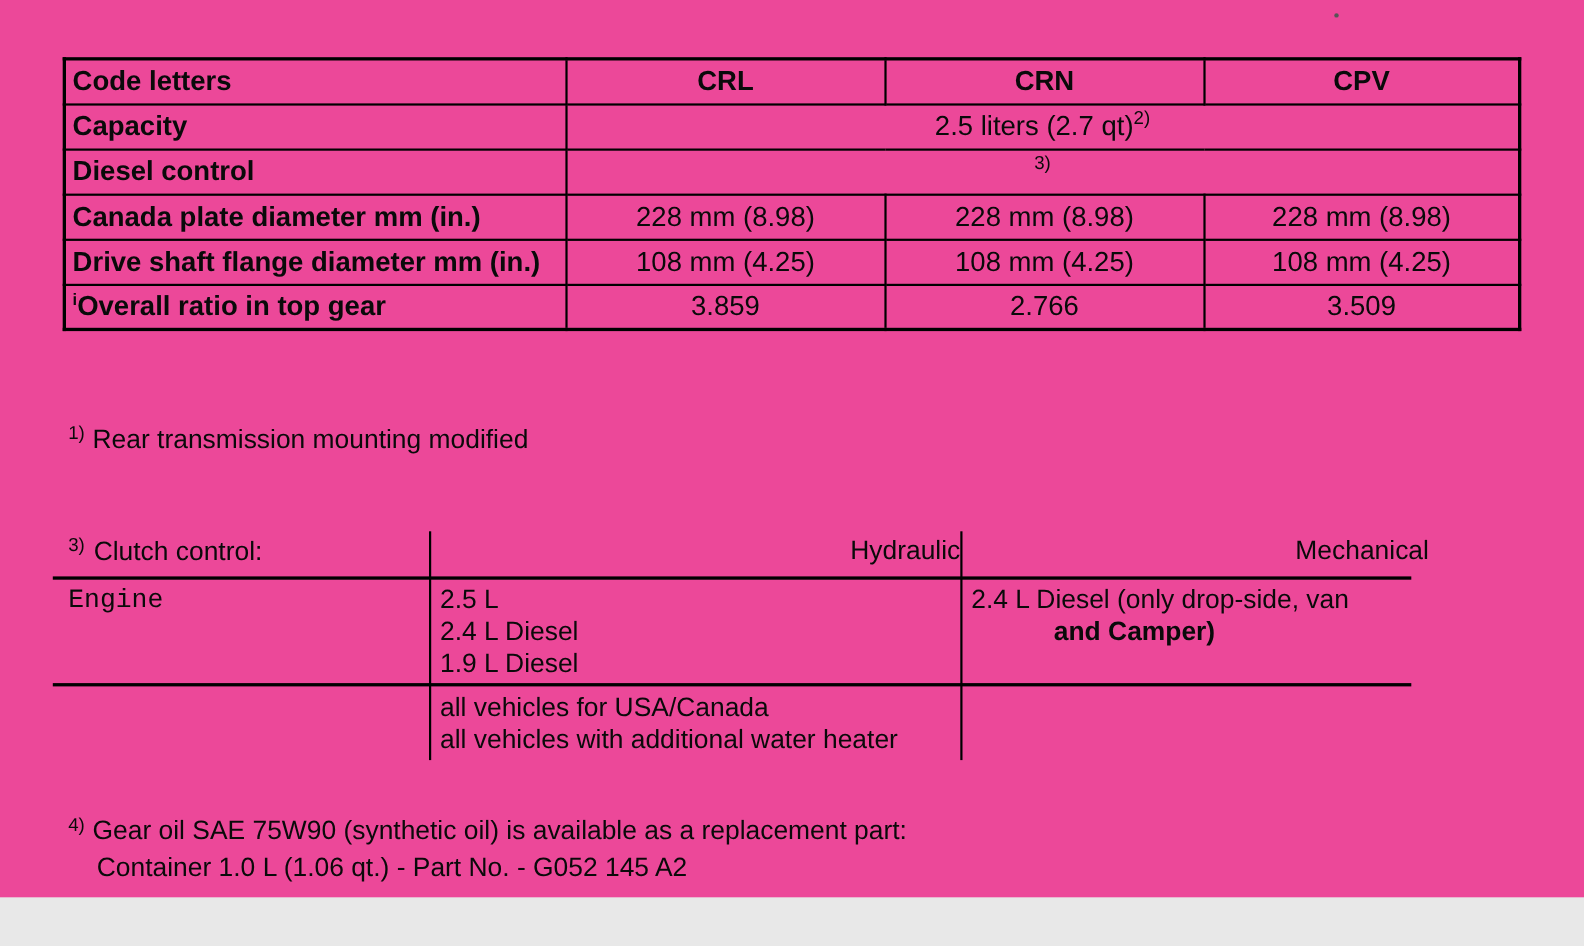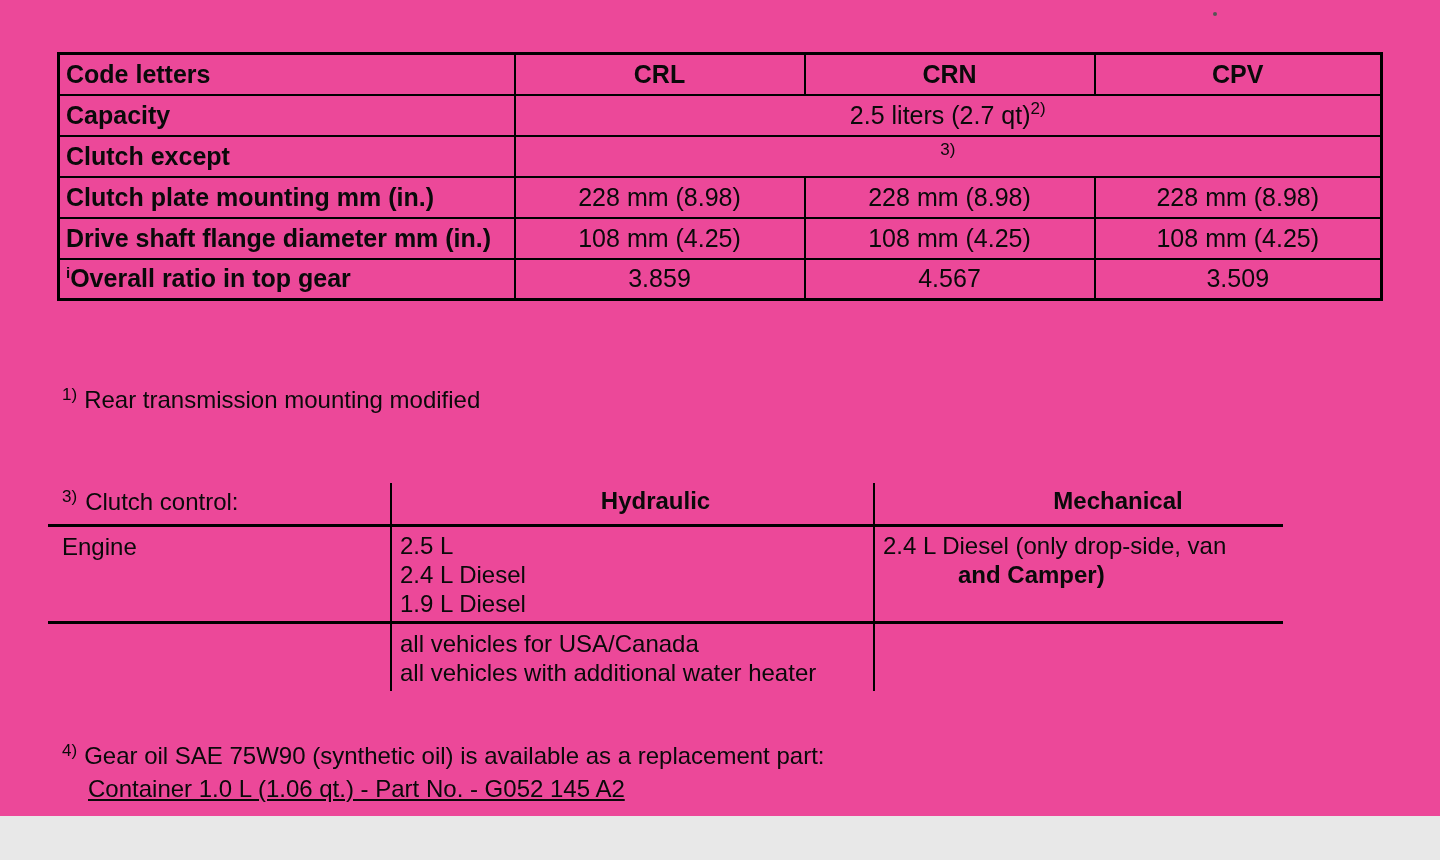"Clutch except" td.lbl { text: Clutch except -> Diesel control }
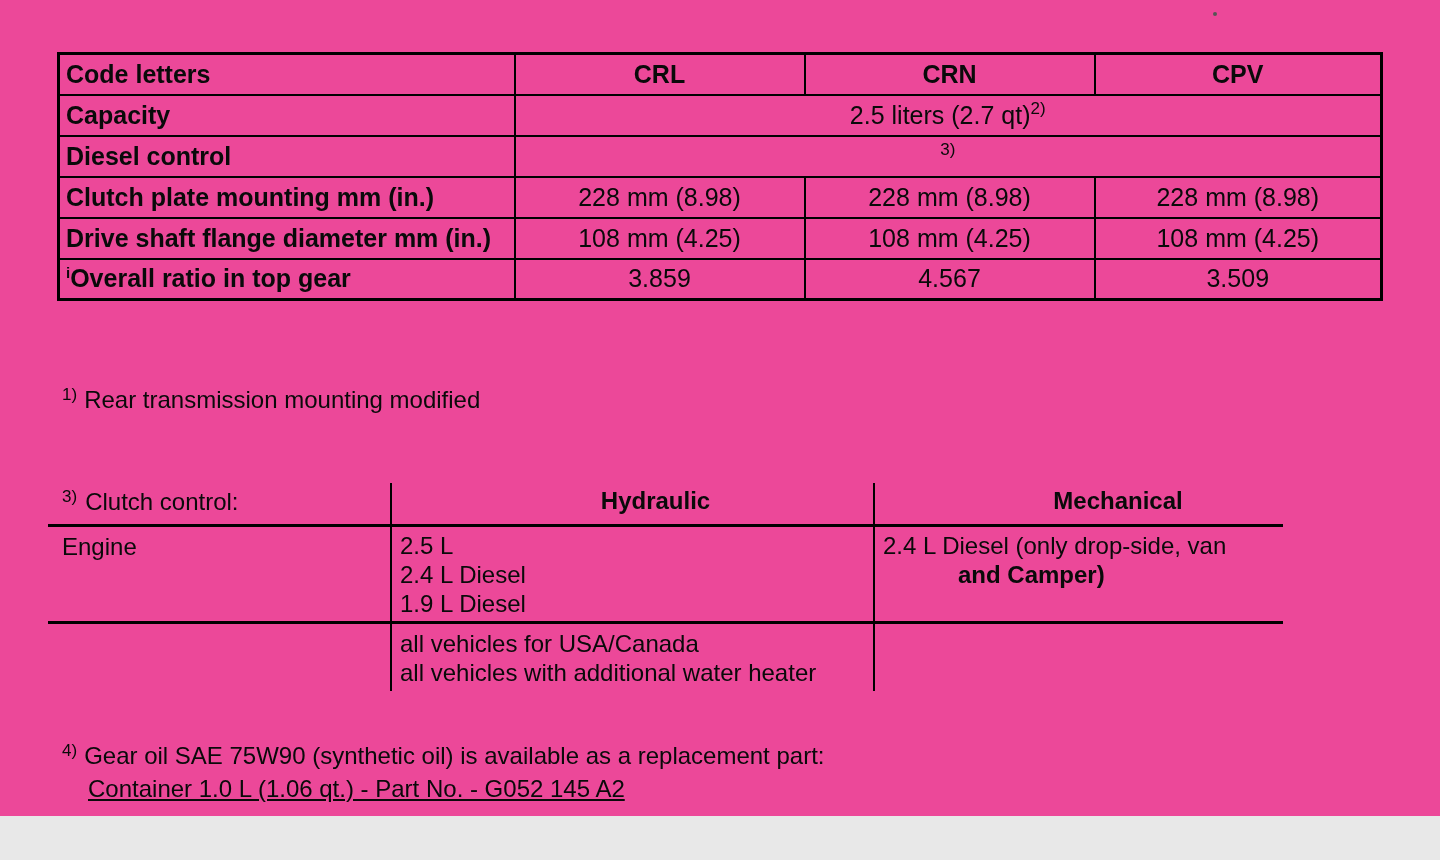"Clutch plate mounting mm (in.)" td.lbl { text: Clutch plate mounting -> Canada plate diameter }
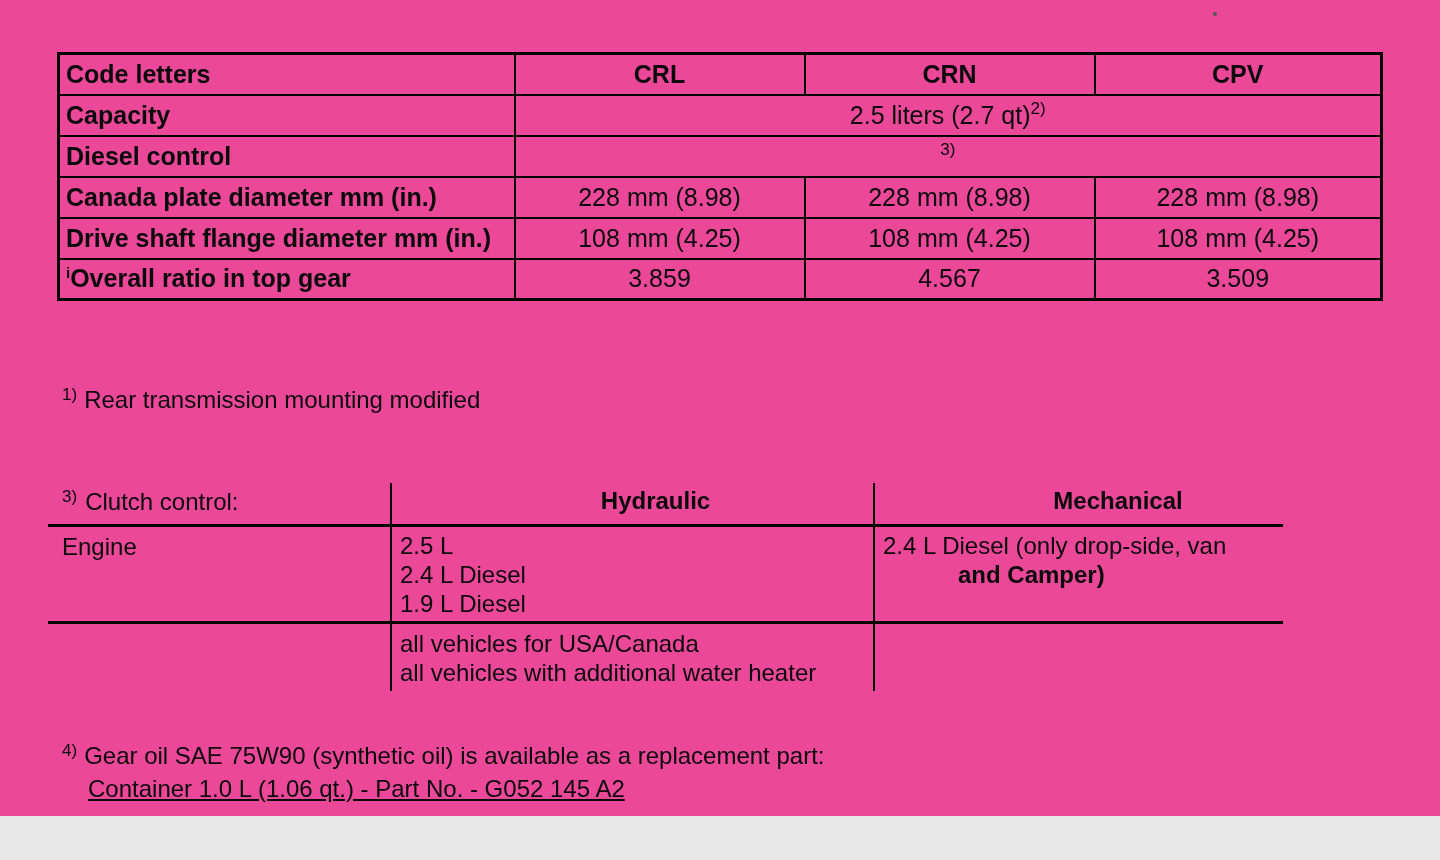"4.567" td.val { text: 4.567 -> 2.766 }
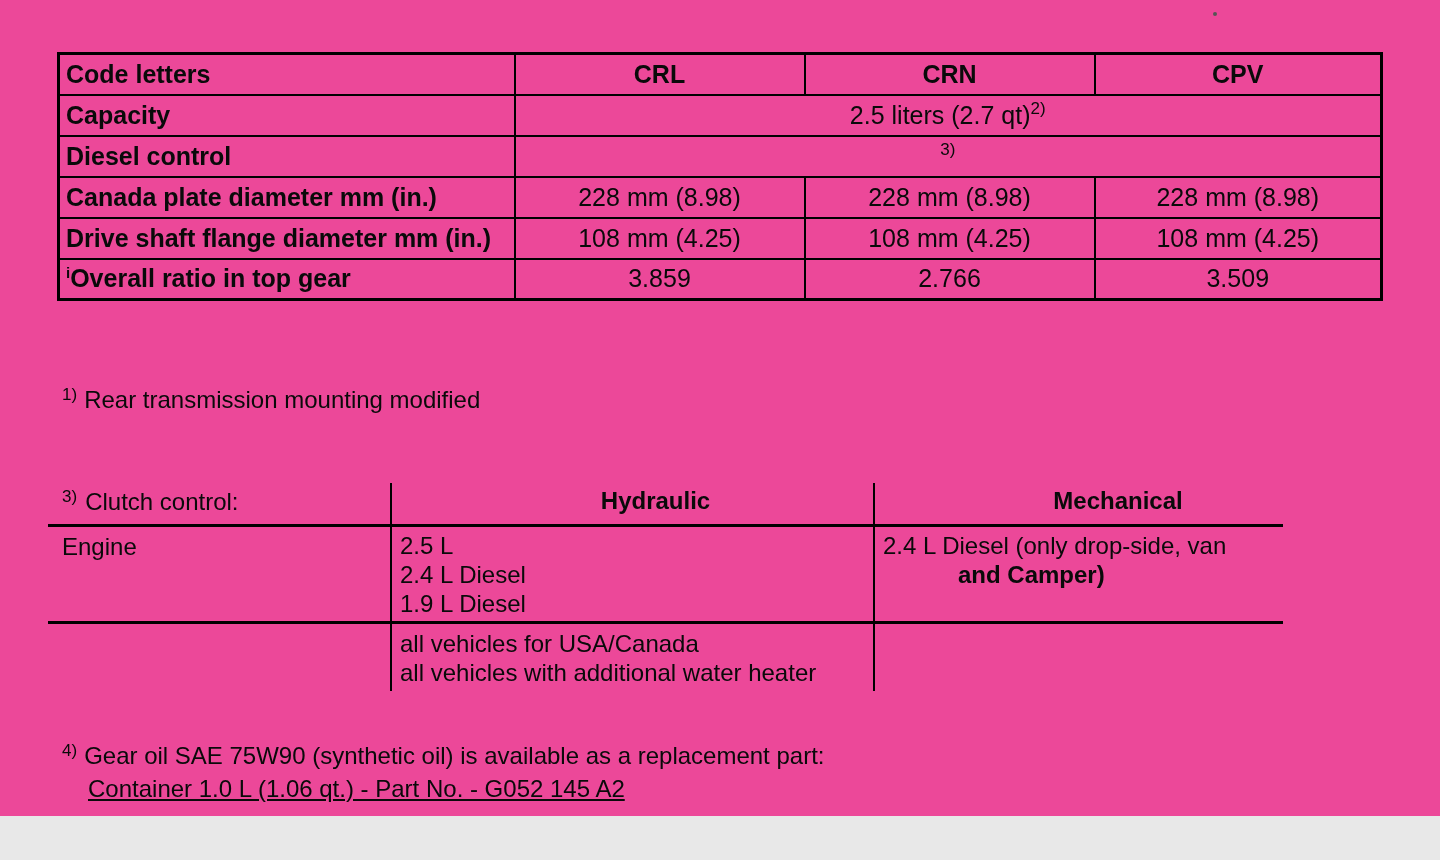"Hydraulic" .ct-colhead { font-weight: bold -> normal; text-align: center -> right }
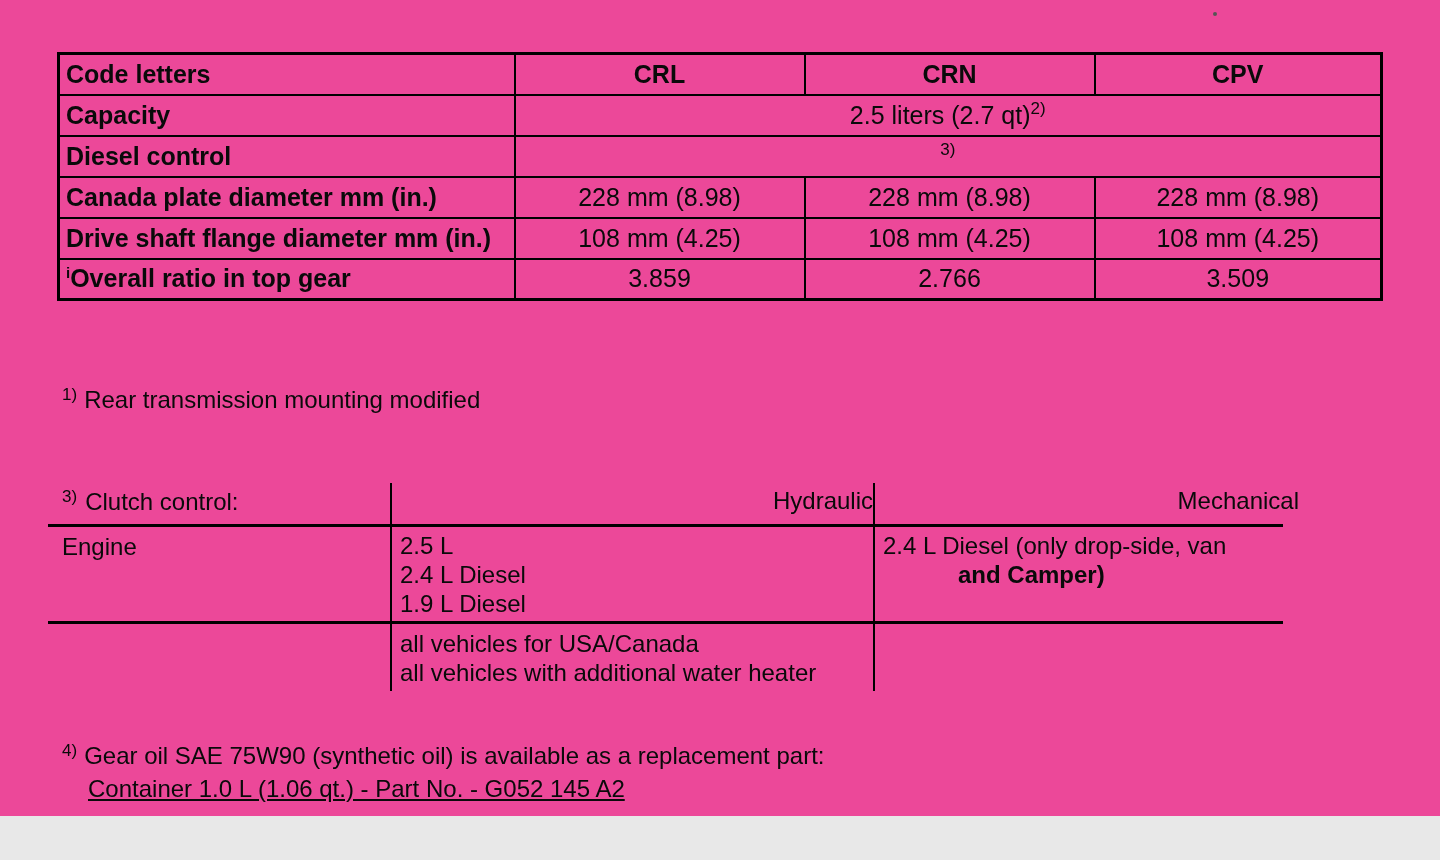"Engine" .ct-rowlabel { font-family: none -> Liberation Mono, monospace }
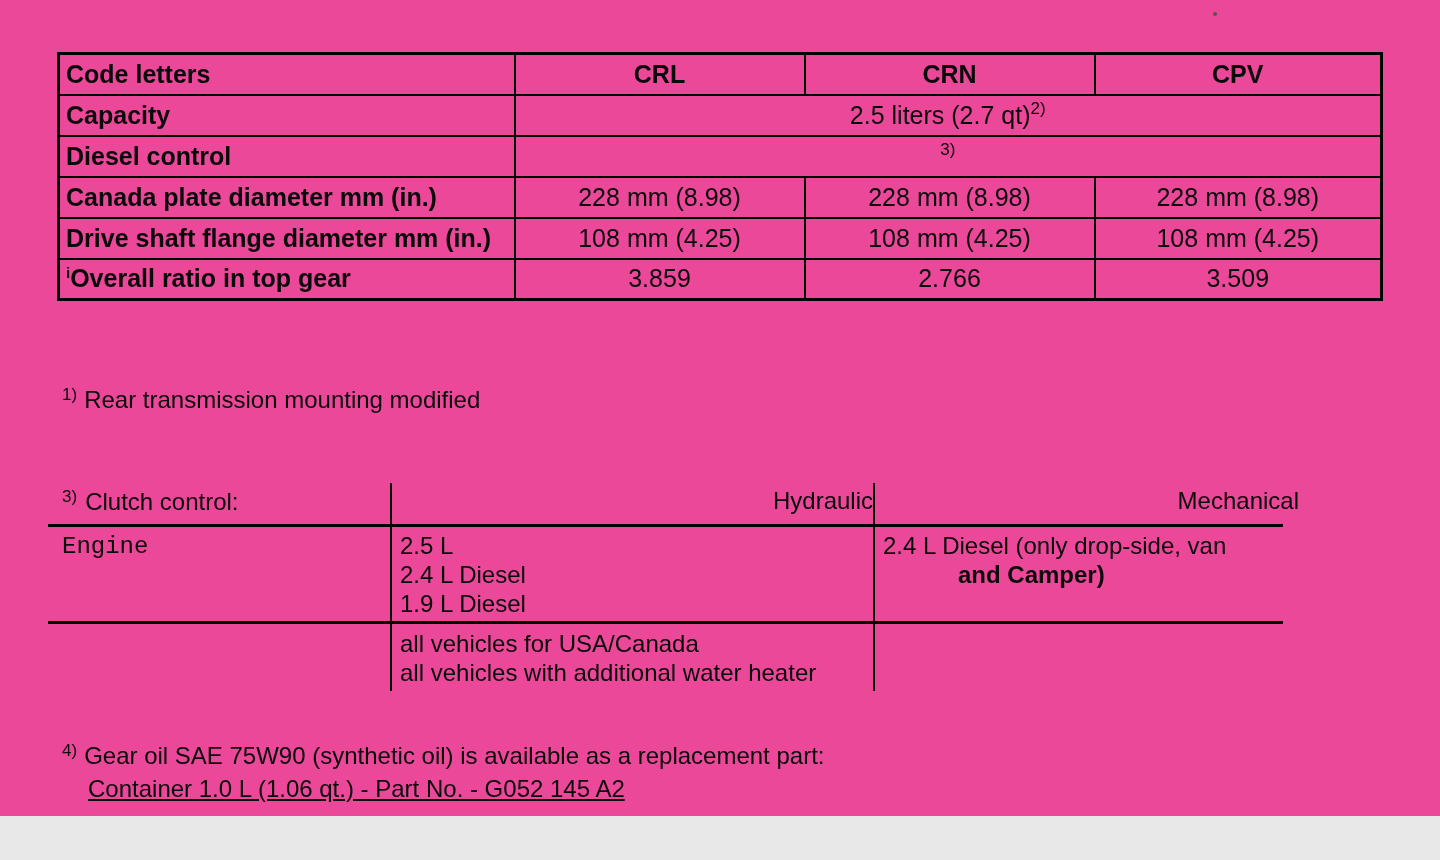"Container 1.0 L (1.06 qt.)" .fn-line2 { text-decoration: underline -> none }
